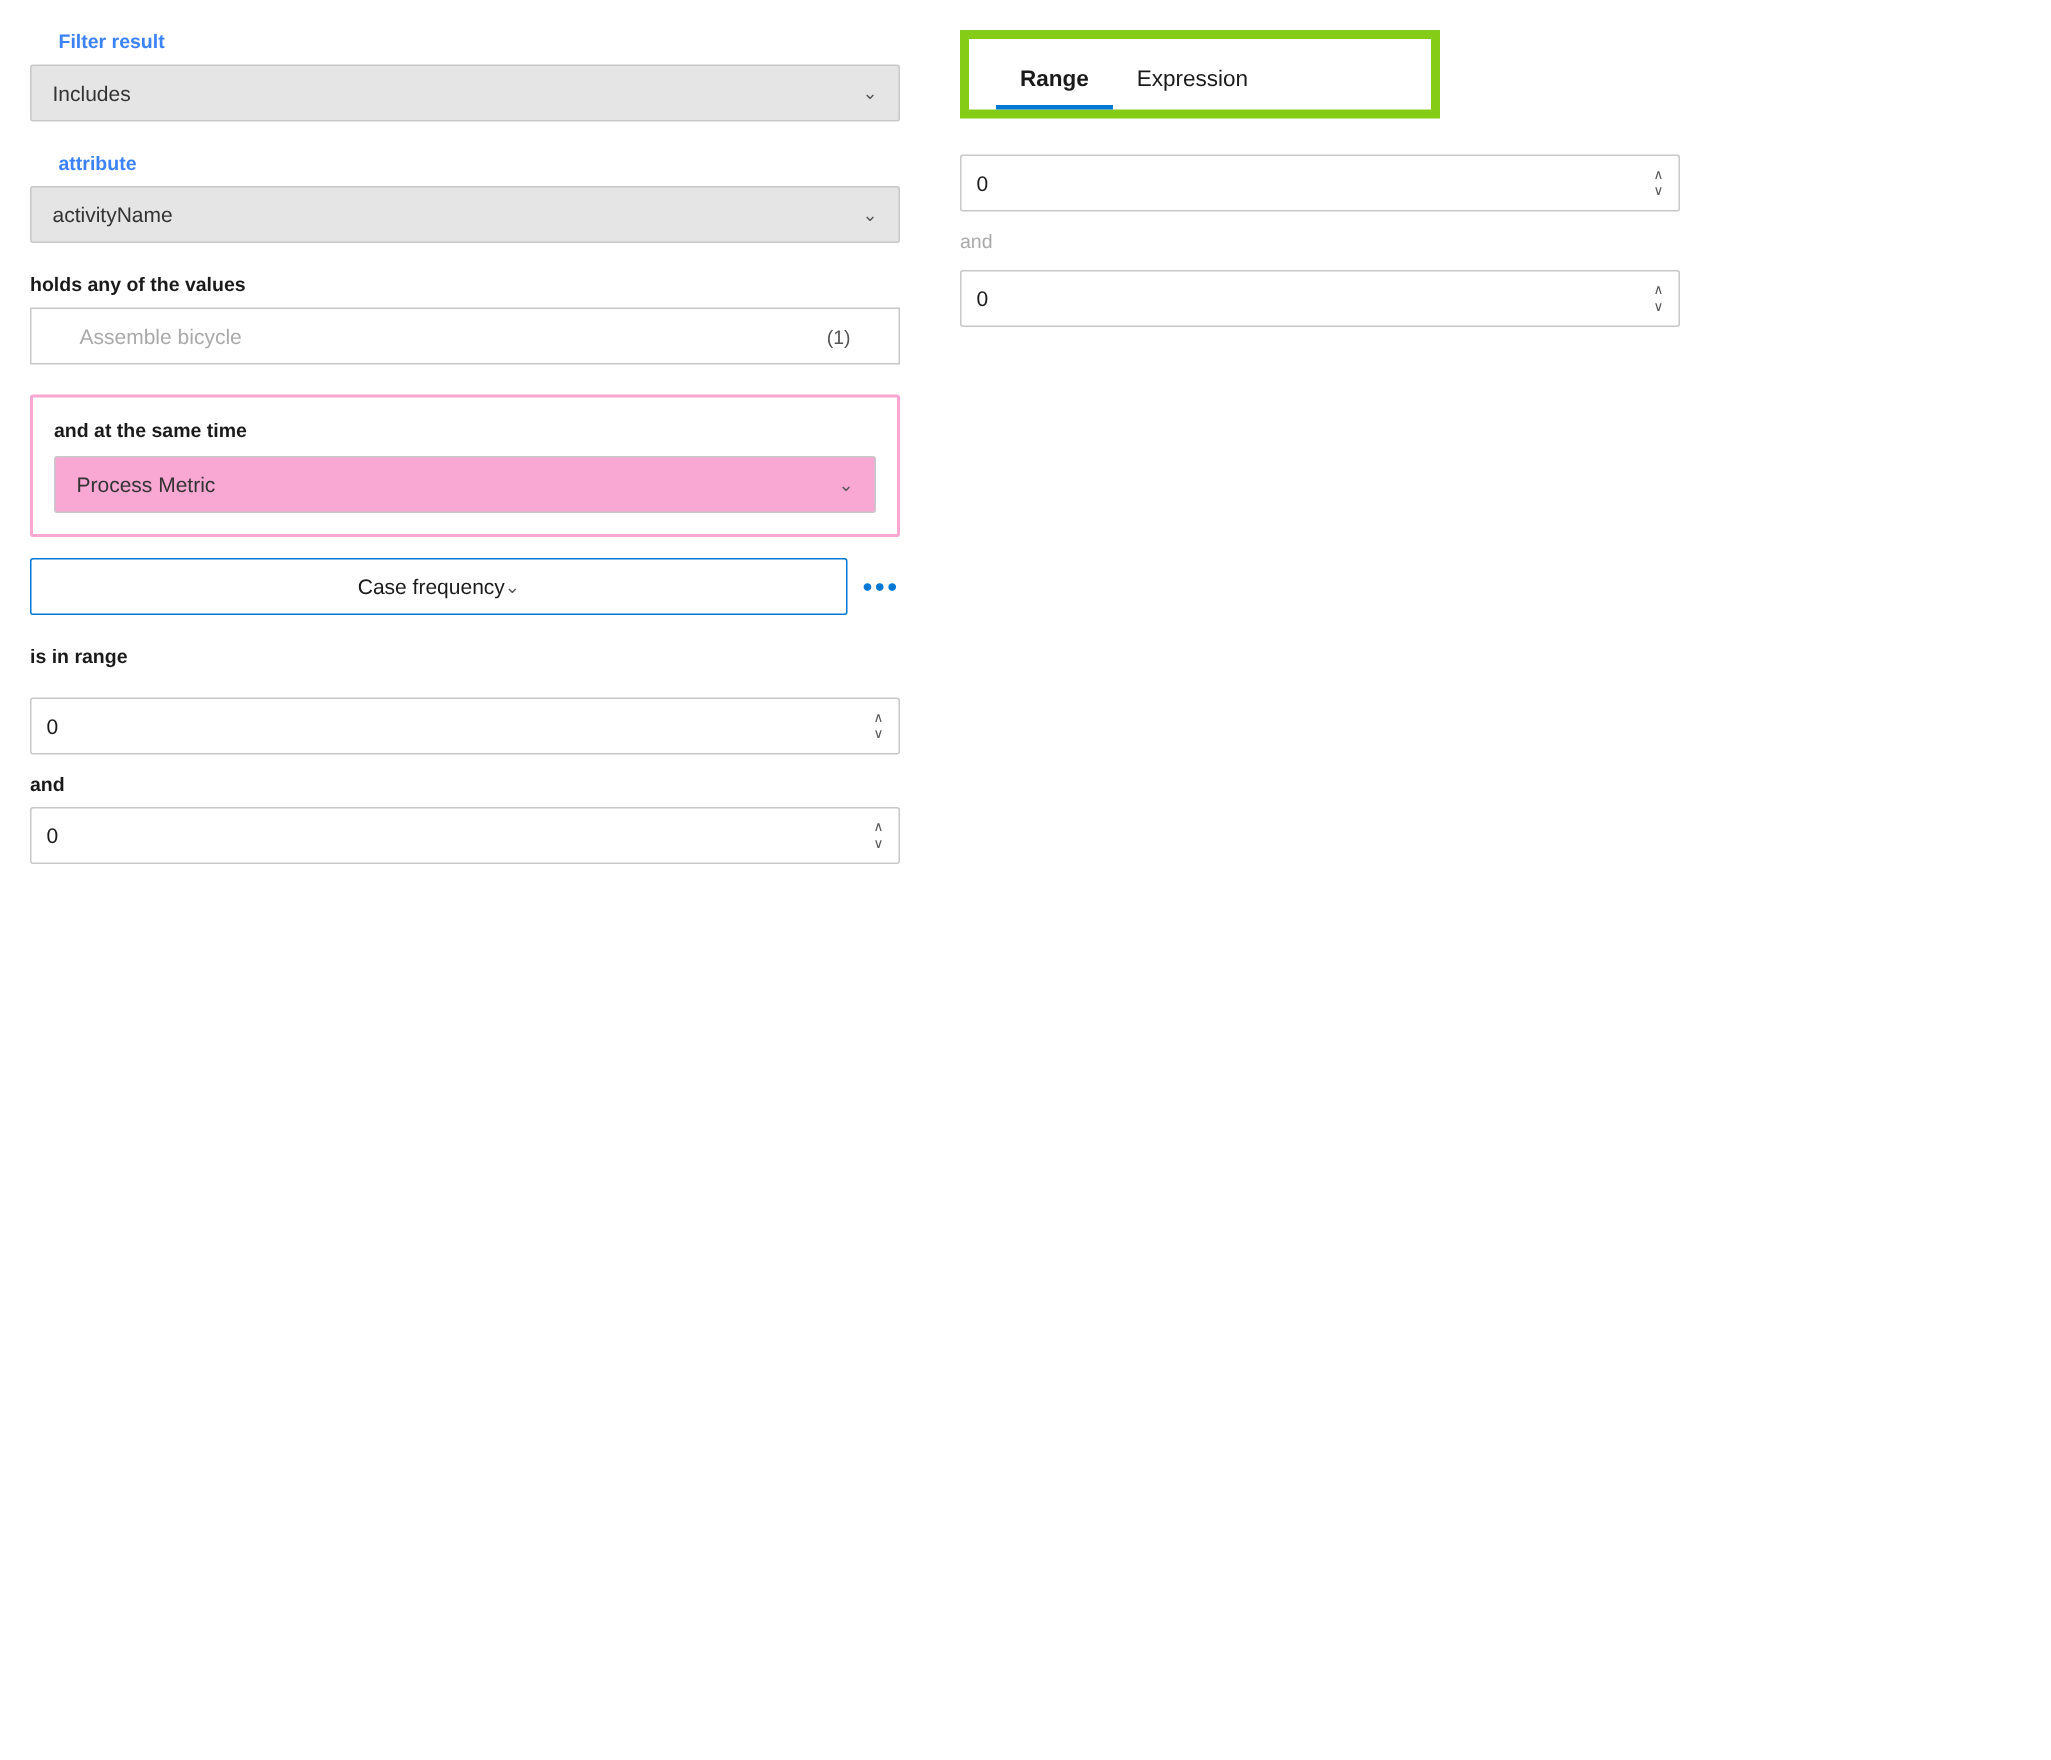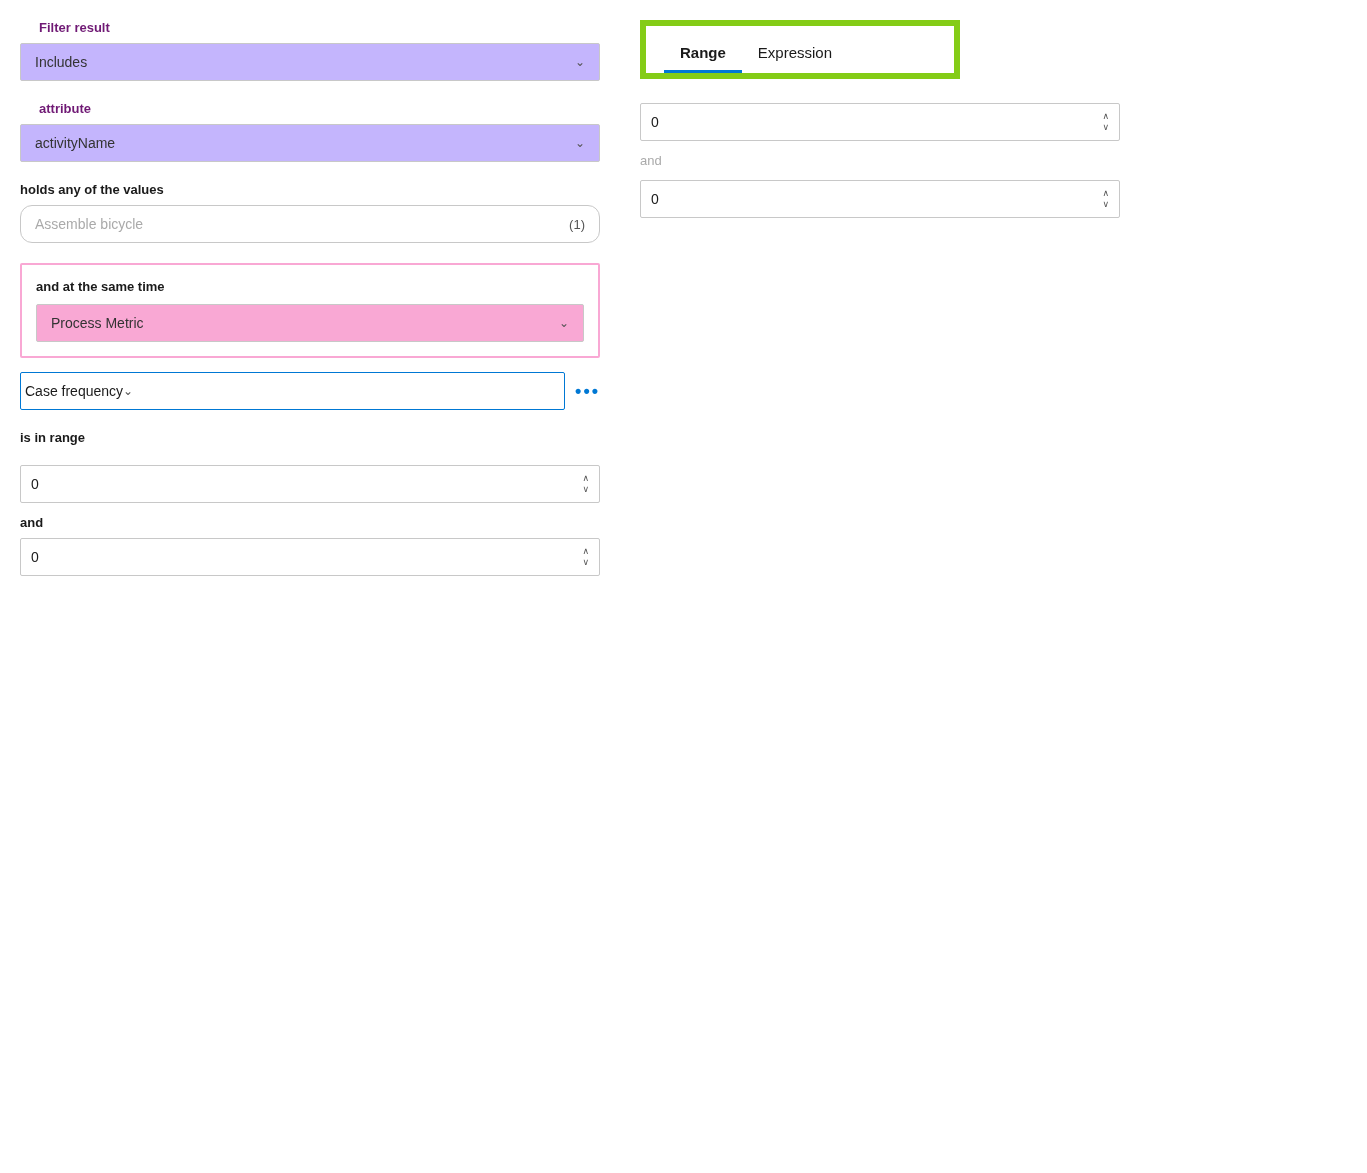"Filter result" .section-label { color: #701a75 -> #3b82f6 }
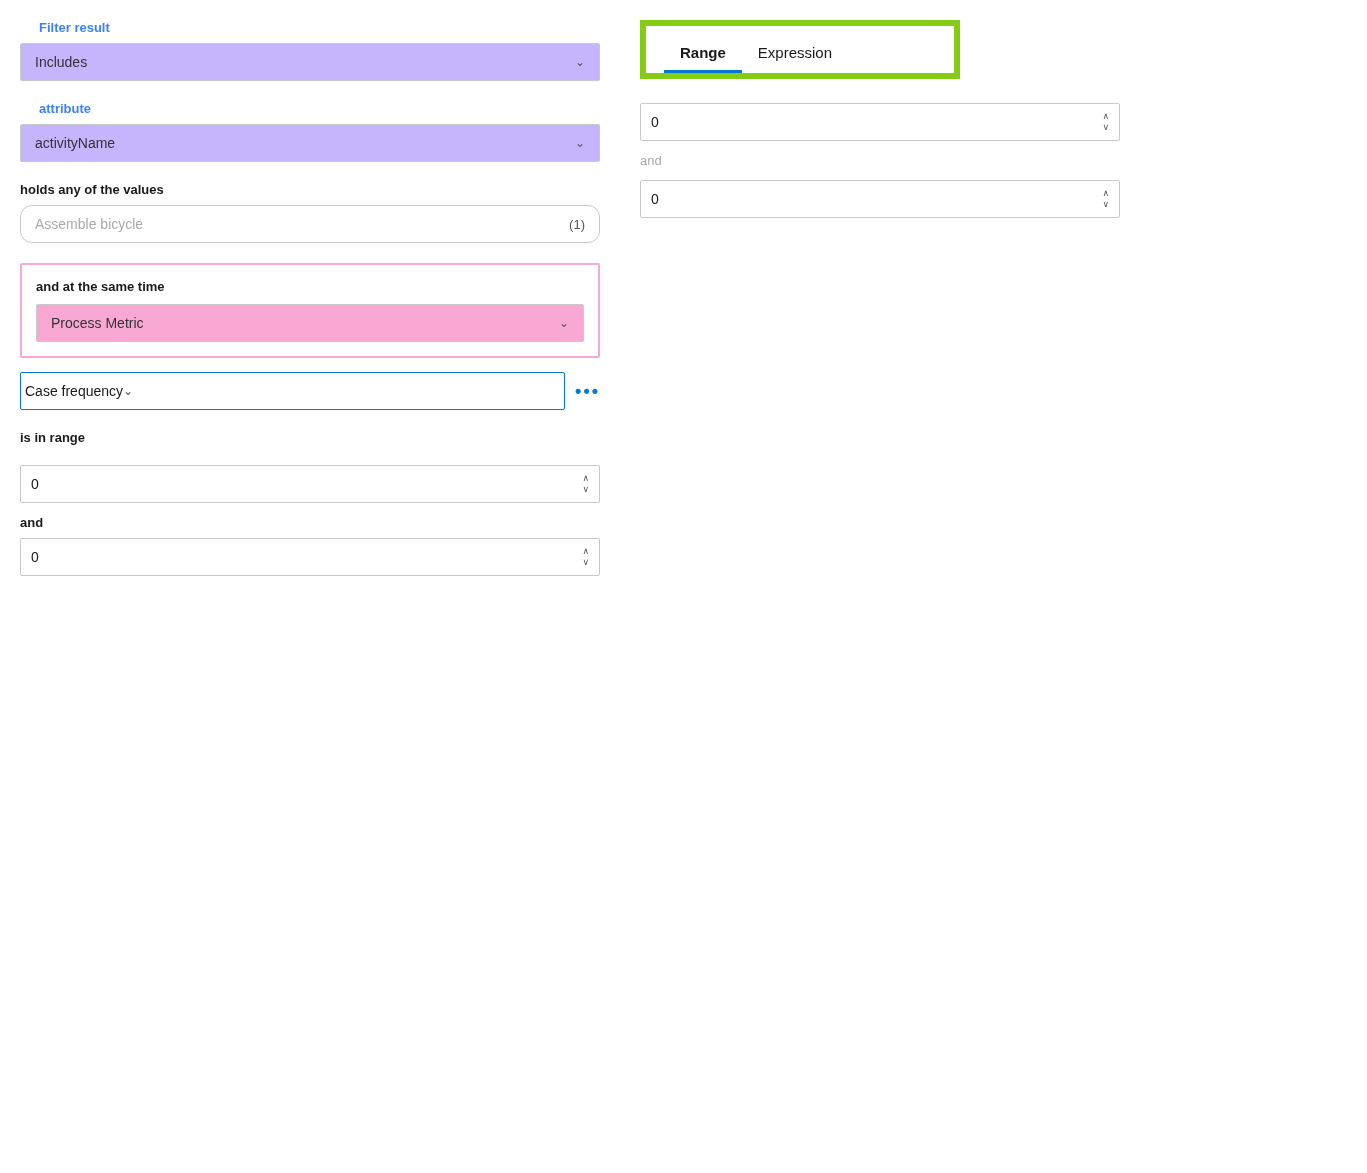"Includes" .dropdown { background: #c4b5fd -> #e5e5e5 }
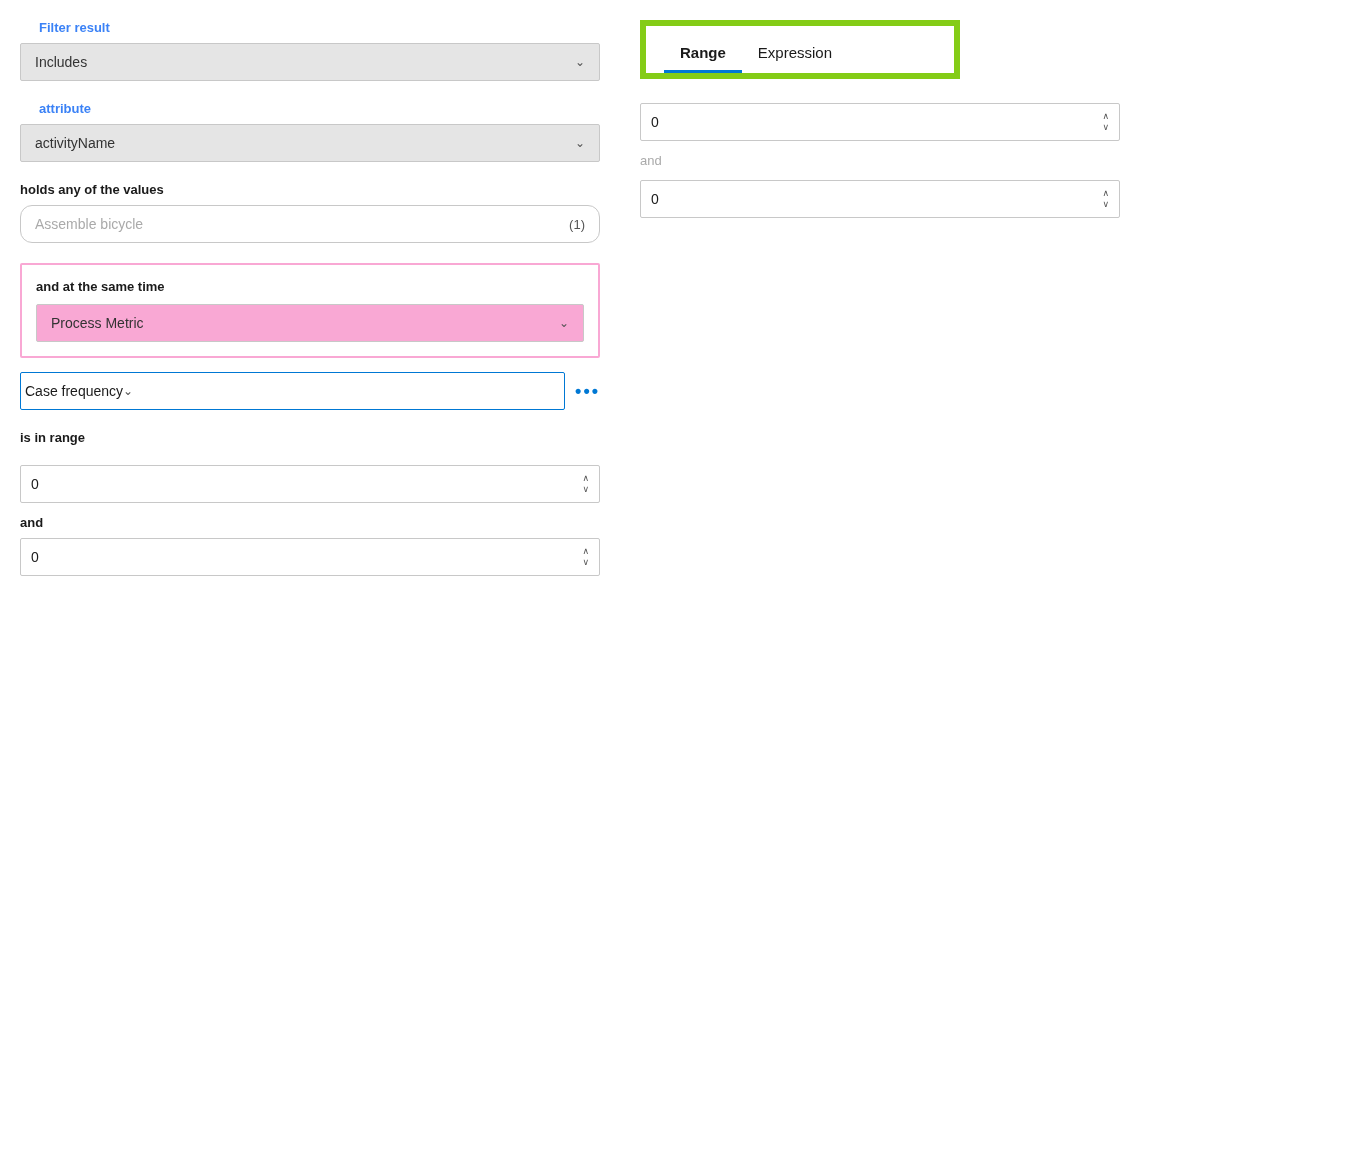"Assemble bicycle" .values-field { border-radius: 12px -> 0; padding: 10px 14px -> 10px 32px }
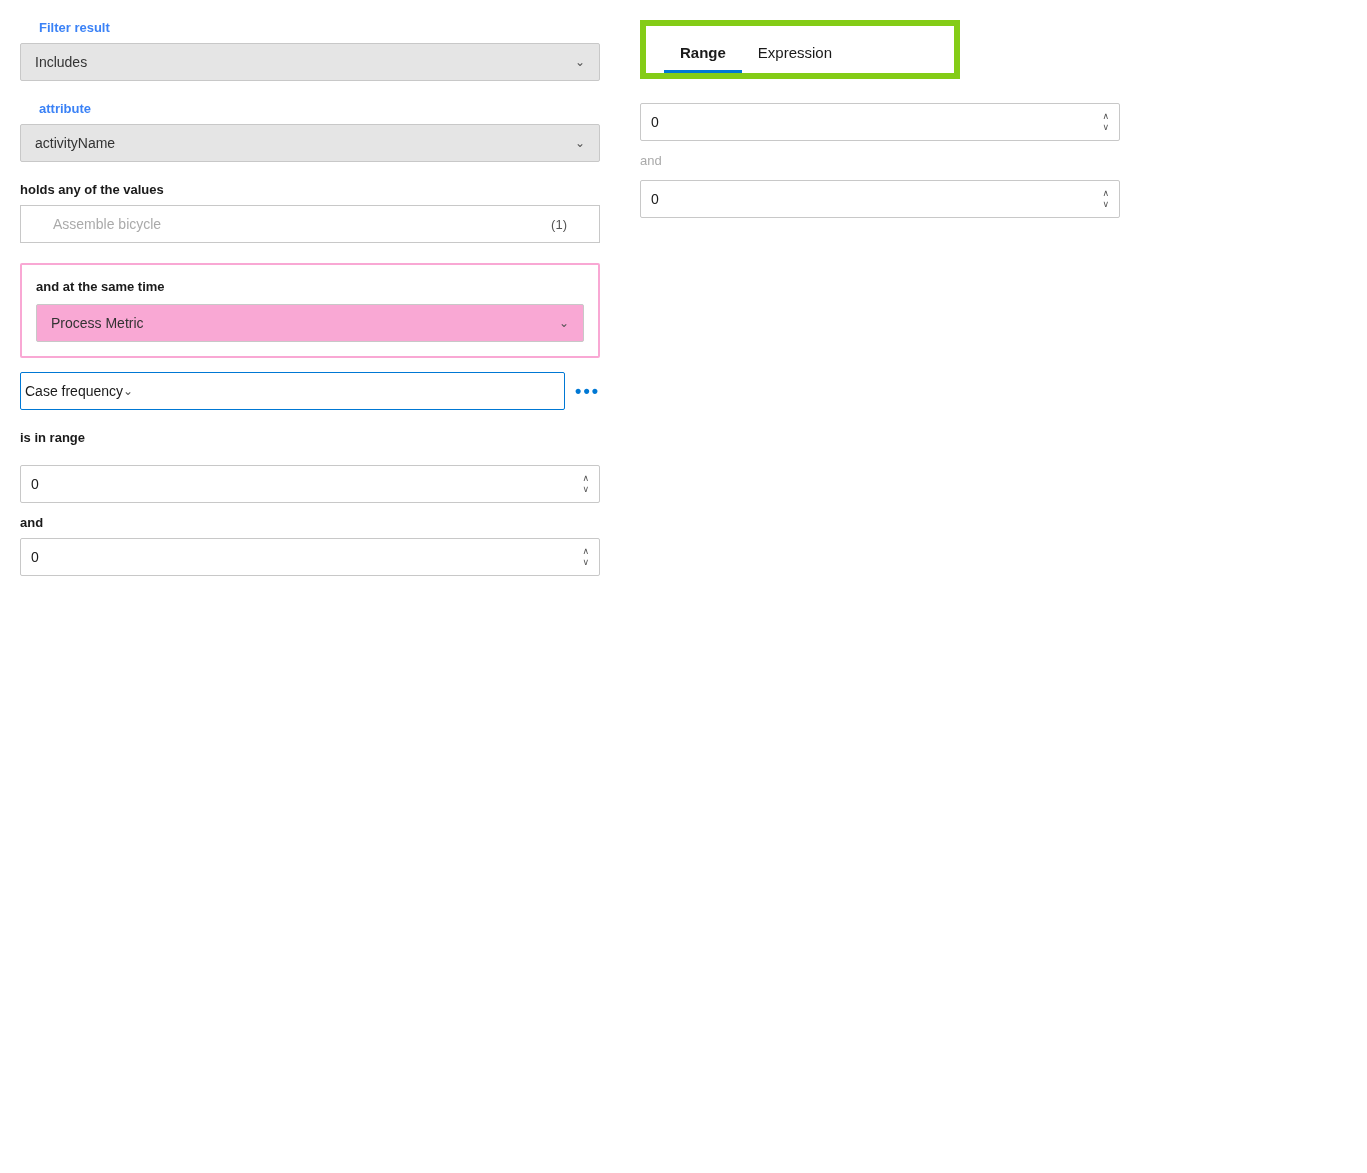"Case frequency" .blue-dropdown { justify-content: flex-start -> center }
